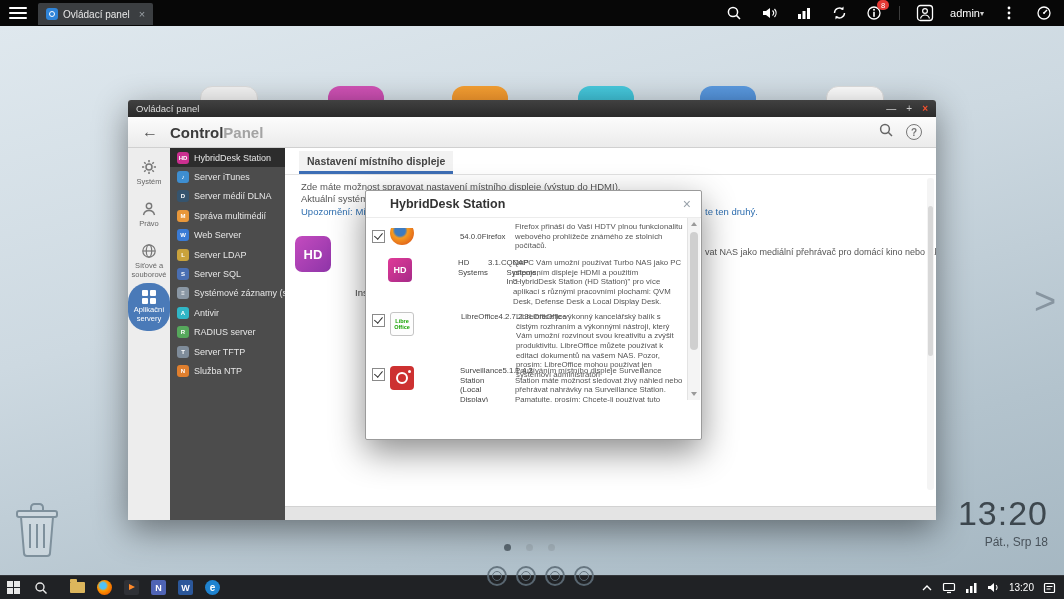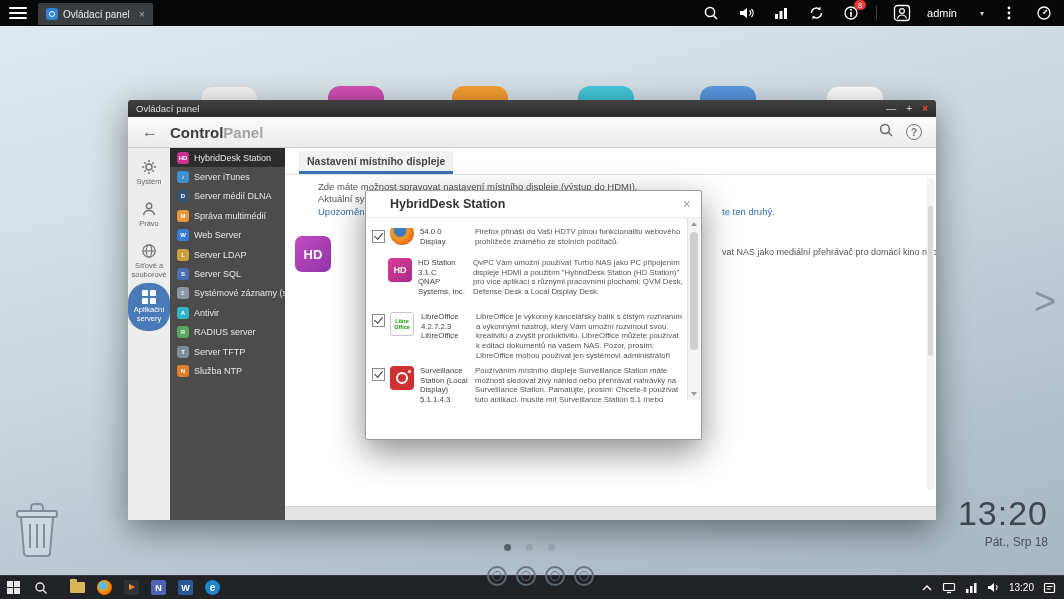"admin" .tb-admin { gap: 23px -> 0 }
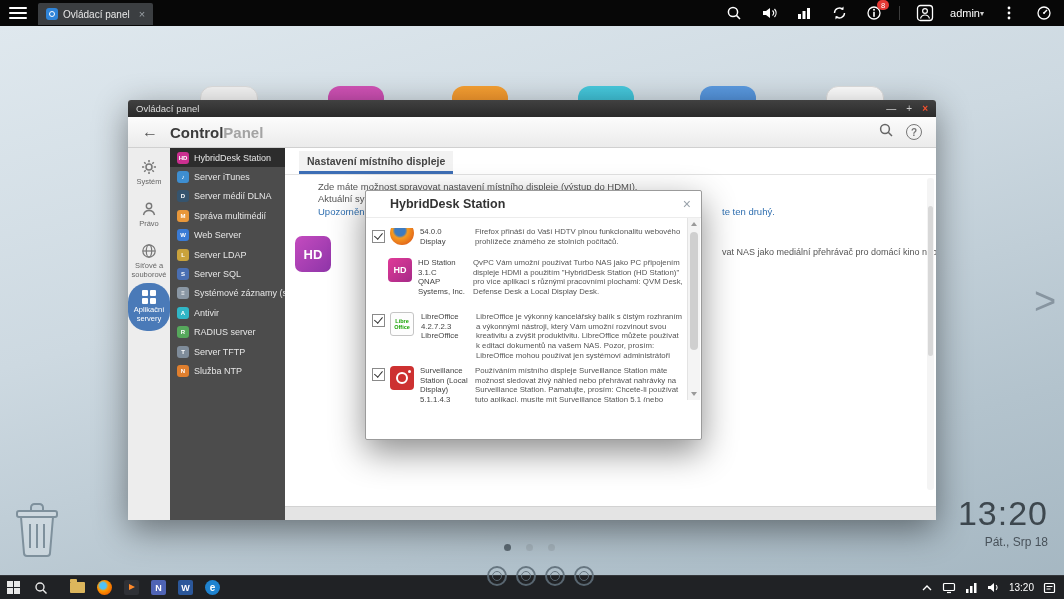"Zde máte možnost spravovat nastavení" .txt { margin-left: 17px -> none }
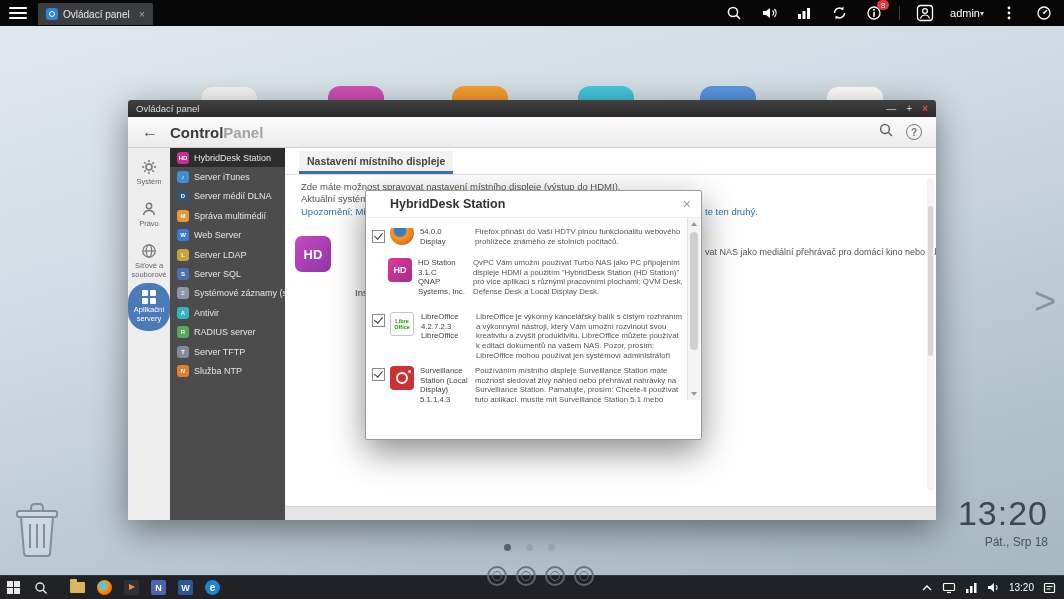"54.0.0" .app-meta { flex-direction: column -> row; margin-left: none -> 40px }
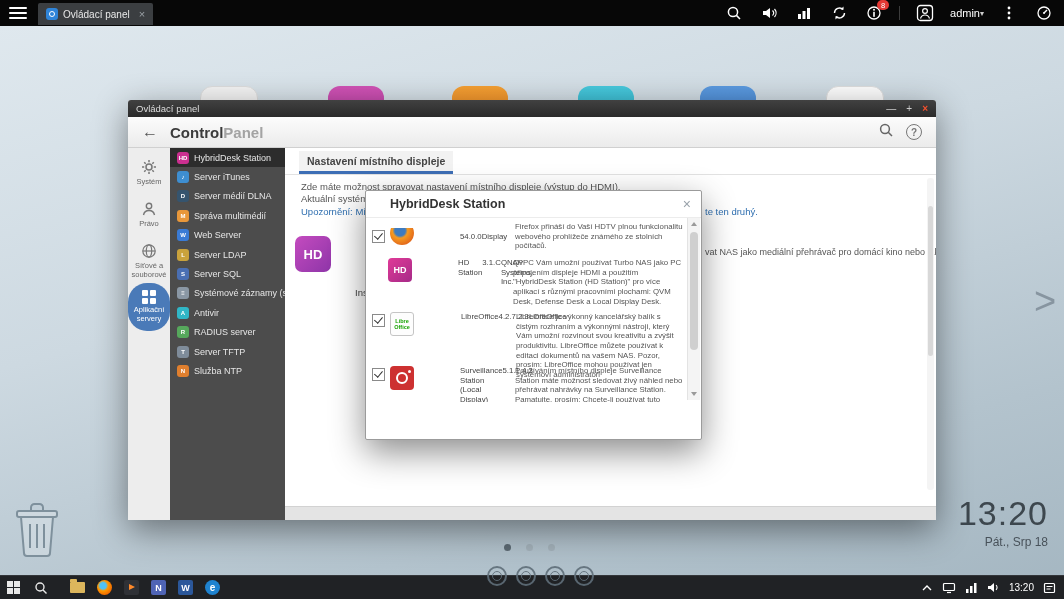"Display" span { text: Display -> Firefox }
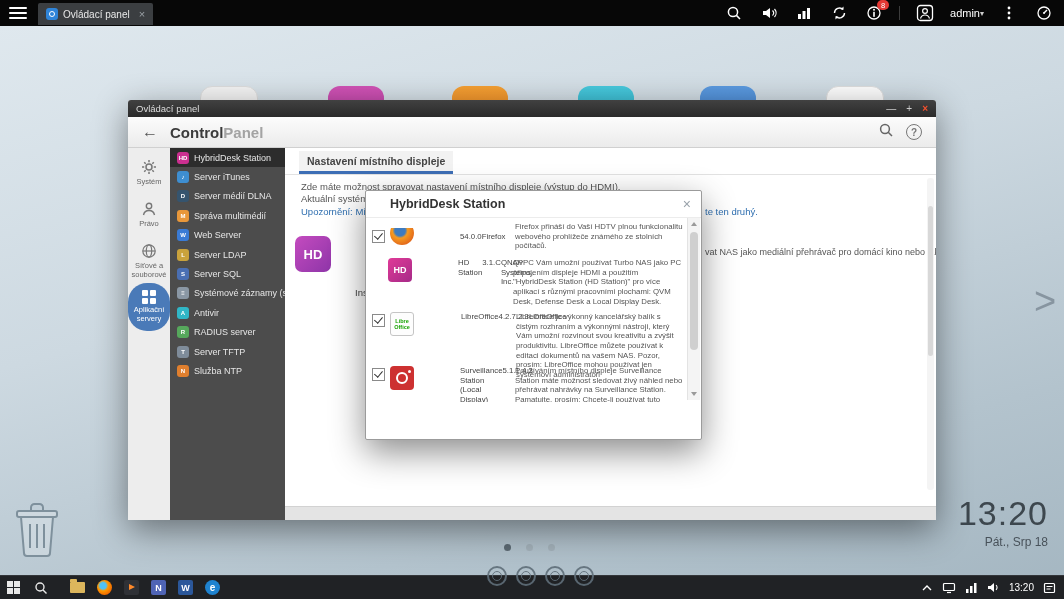"HD Station" span { text: Station -> Systems }
